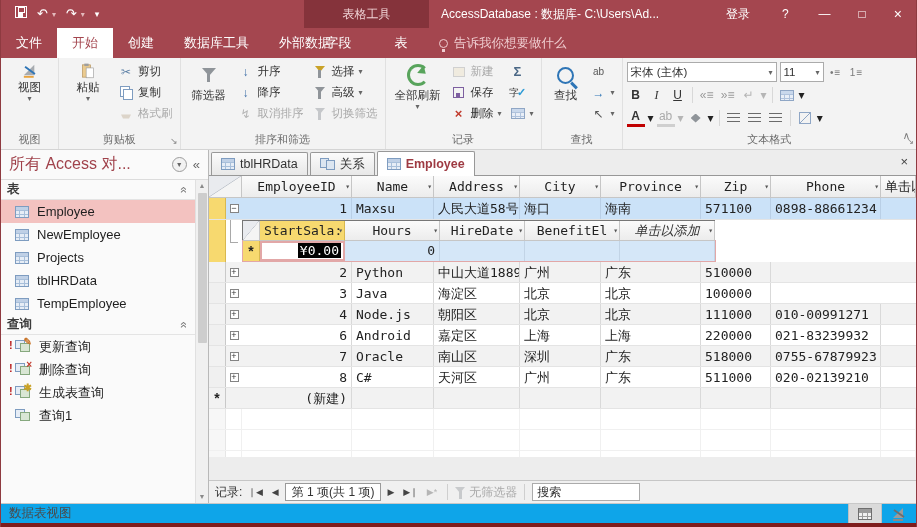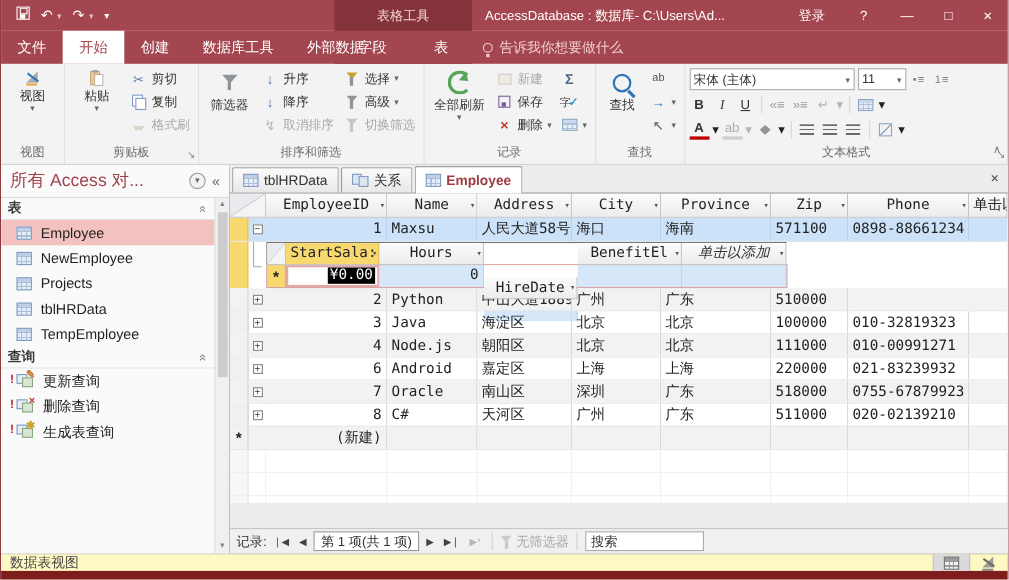"HireDate" .s-hire { margin-top: 31px -> none }
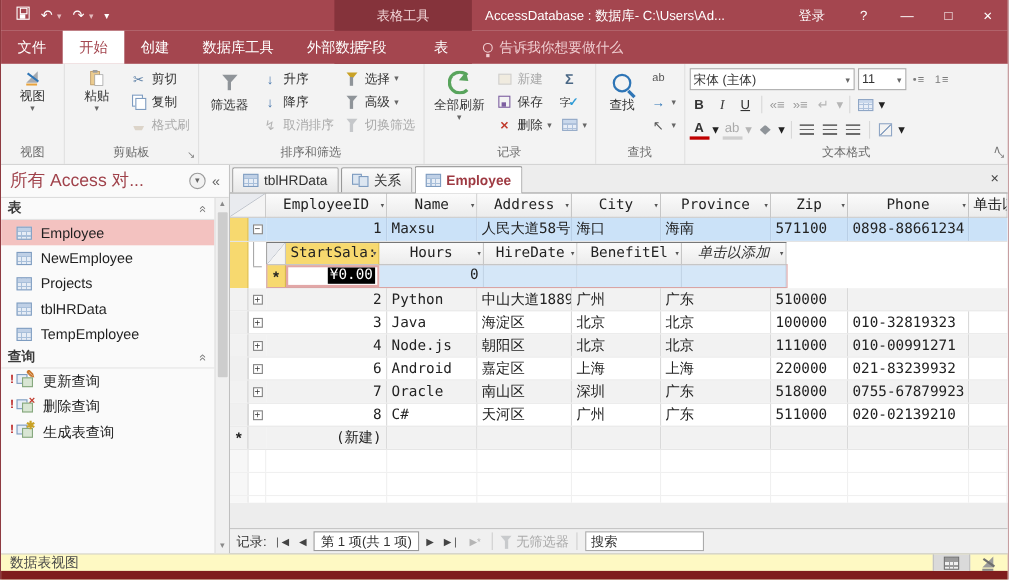"010-32819323" div.cell { html: <div>010-32819323</div> -> none }
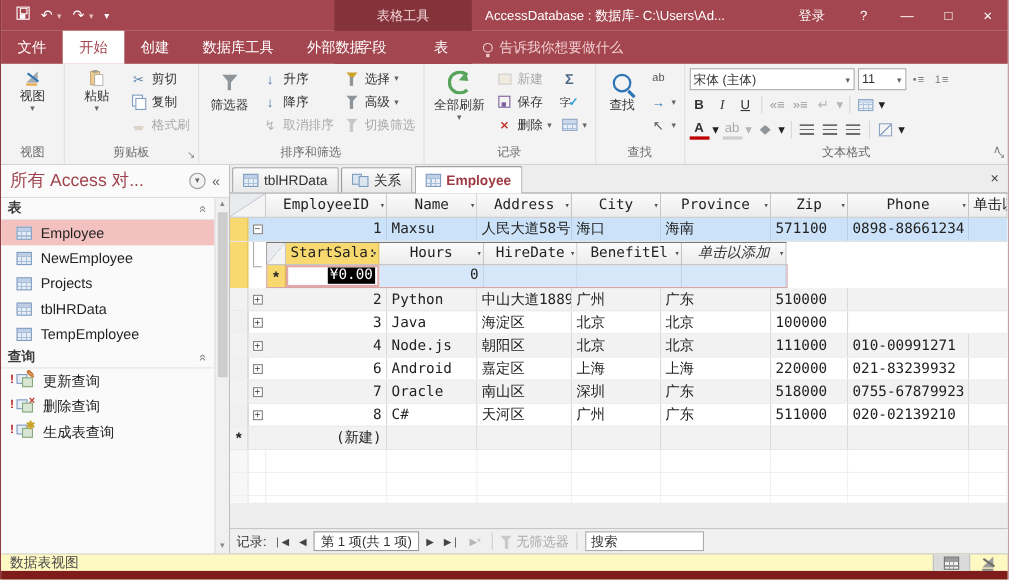"查询1" div.nav-item { html: none -> <div> <span> <span></span> <span></span> </span> <span>查询1</span> </div> }
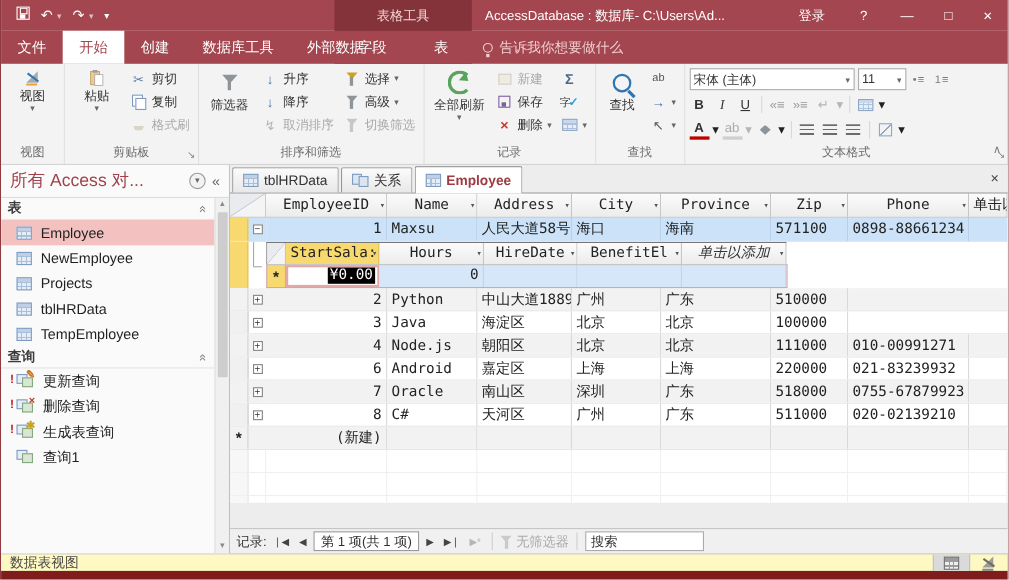"数据表视图" .statusbar { background: #fef9c3 -> #0ea5e9; border-bottom: 8px solid #7f1d1d -> 4px solid #7f1d1d }
